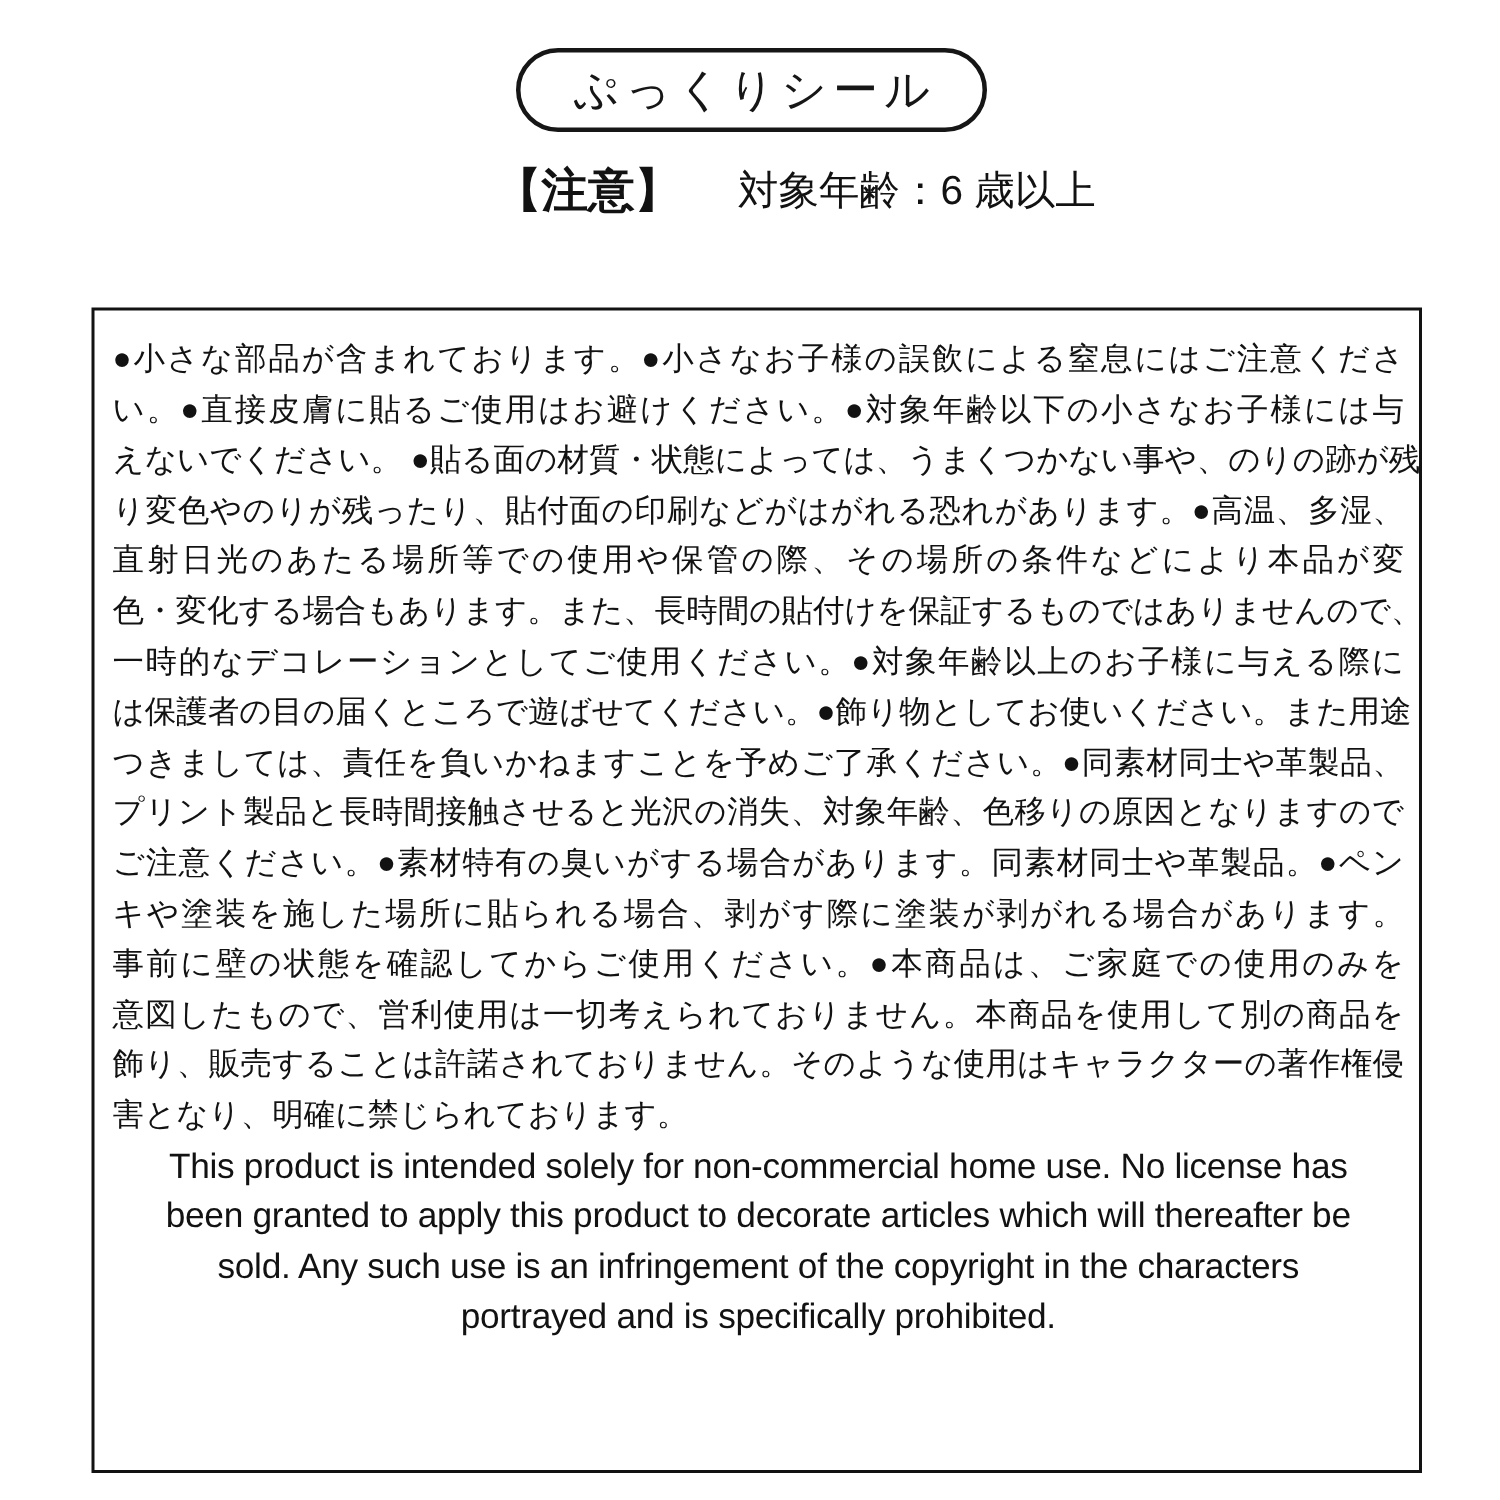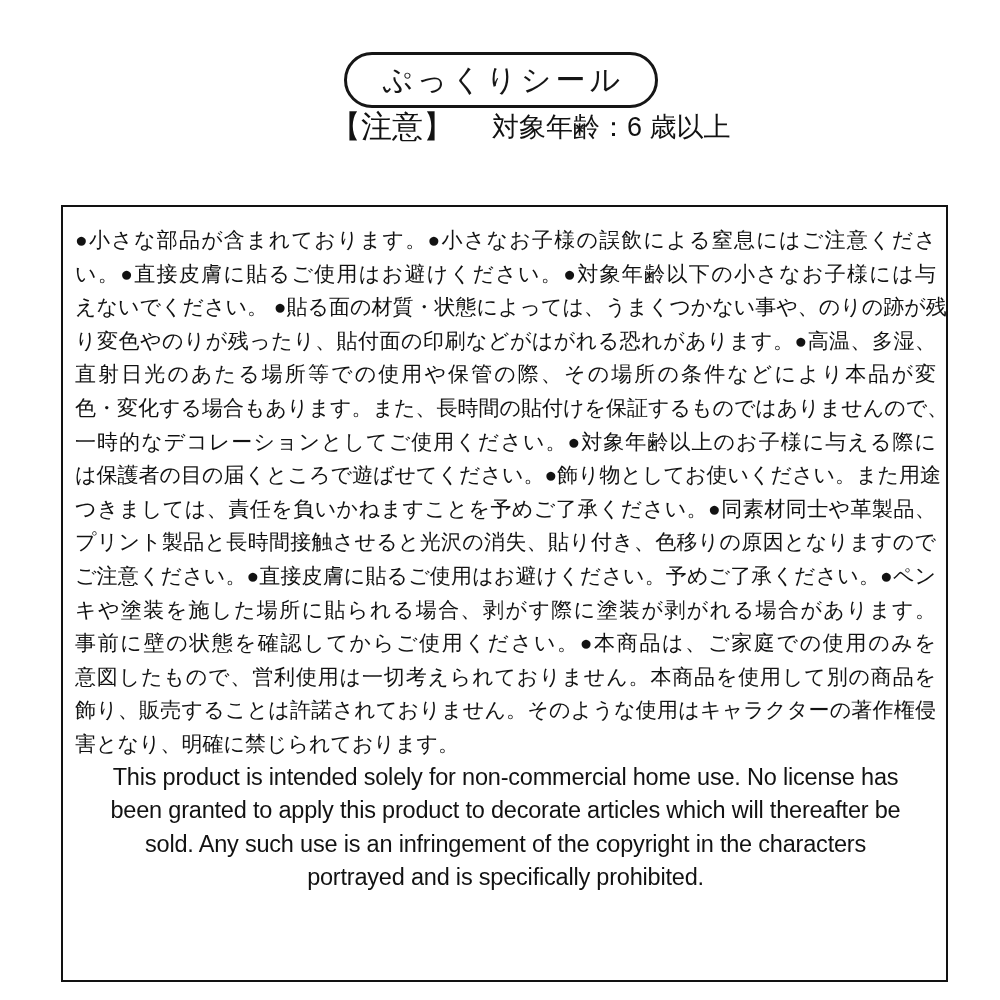"ぷっくりシール" .badge { top: 52px -> 32px }
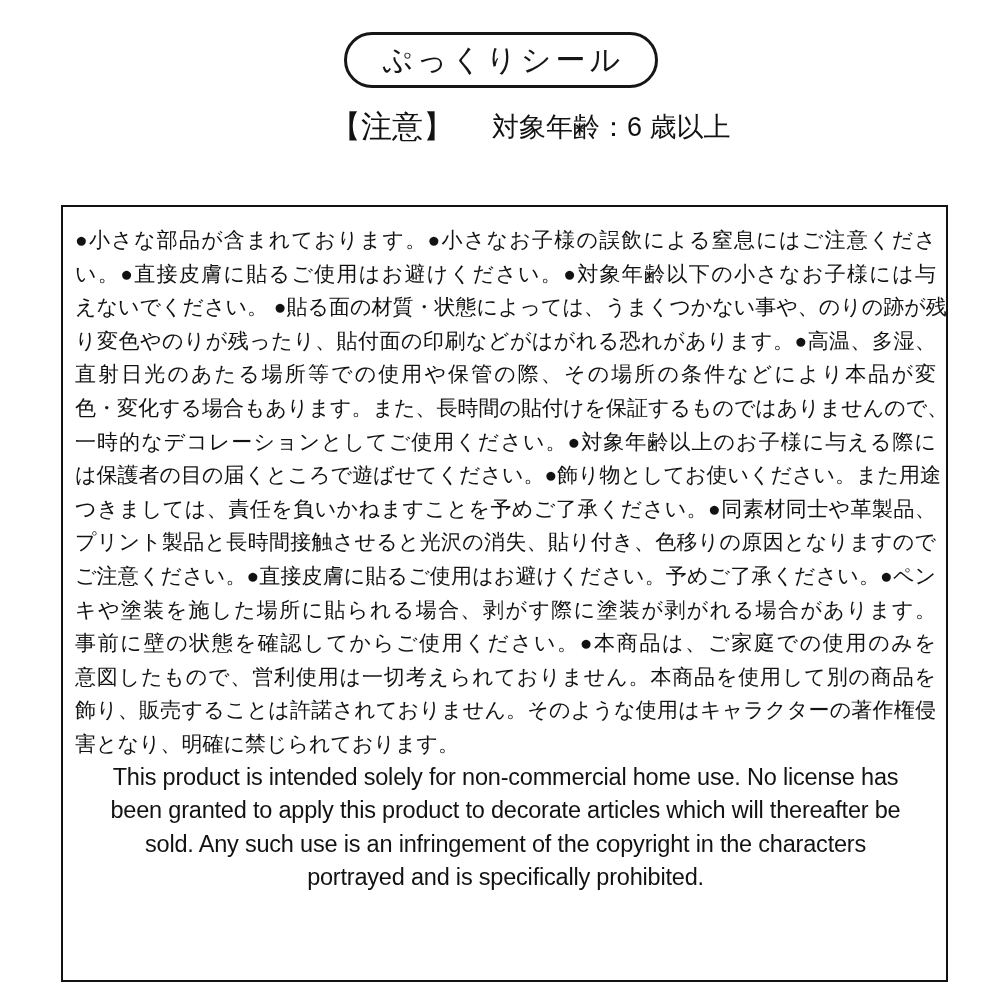"【注意】" .caution-label { font-weight: 400 -> 700 }
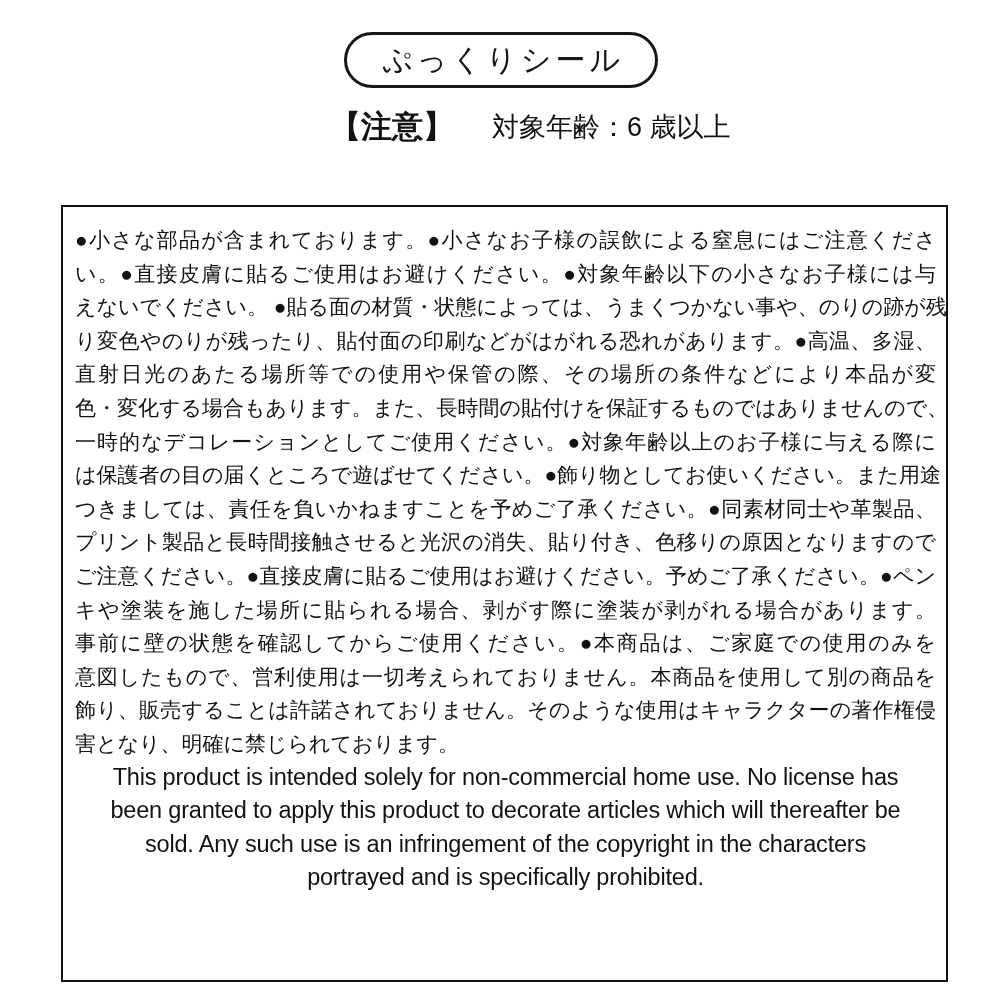"プリント製品と長時間接触させると光沢の消失、貼り付き、色移りの原因となりますので" div.jp-line { text: 貼り付き -> 対象年齢 }
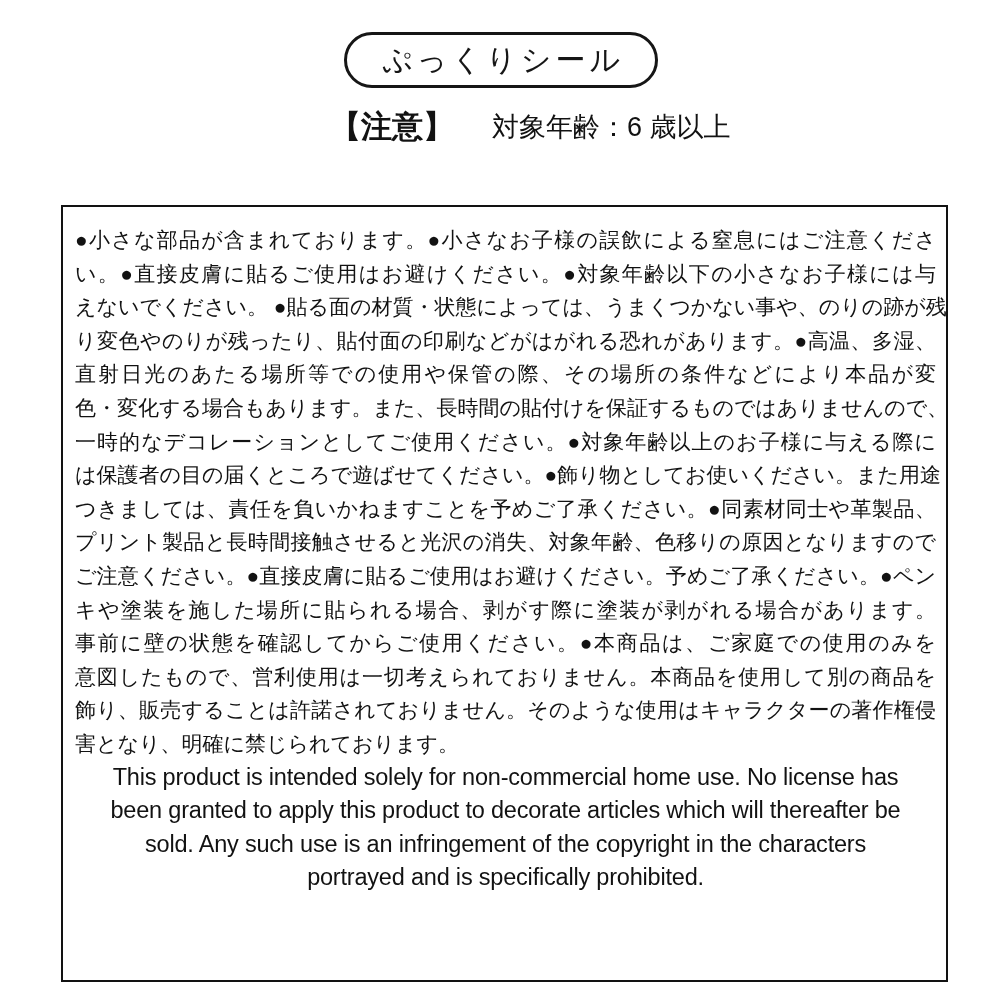"ご注意ください。●直接皮膚に貼るご使用はお避けください。予めご了承ください。●ペ" div.jp-line { text: 直接皮膚に貼るご使用はお避けください。予めご了承ください -> 素材特有の臭いがする場合があります。同素材同士や革製品 }
